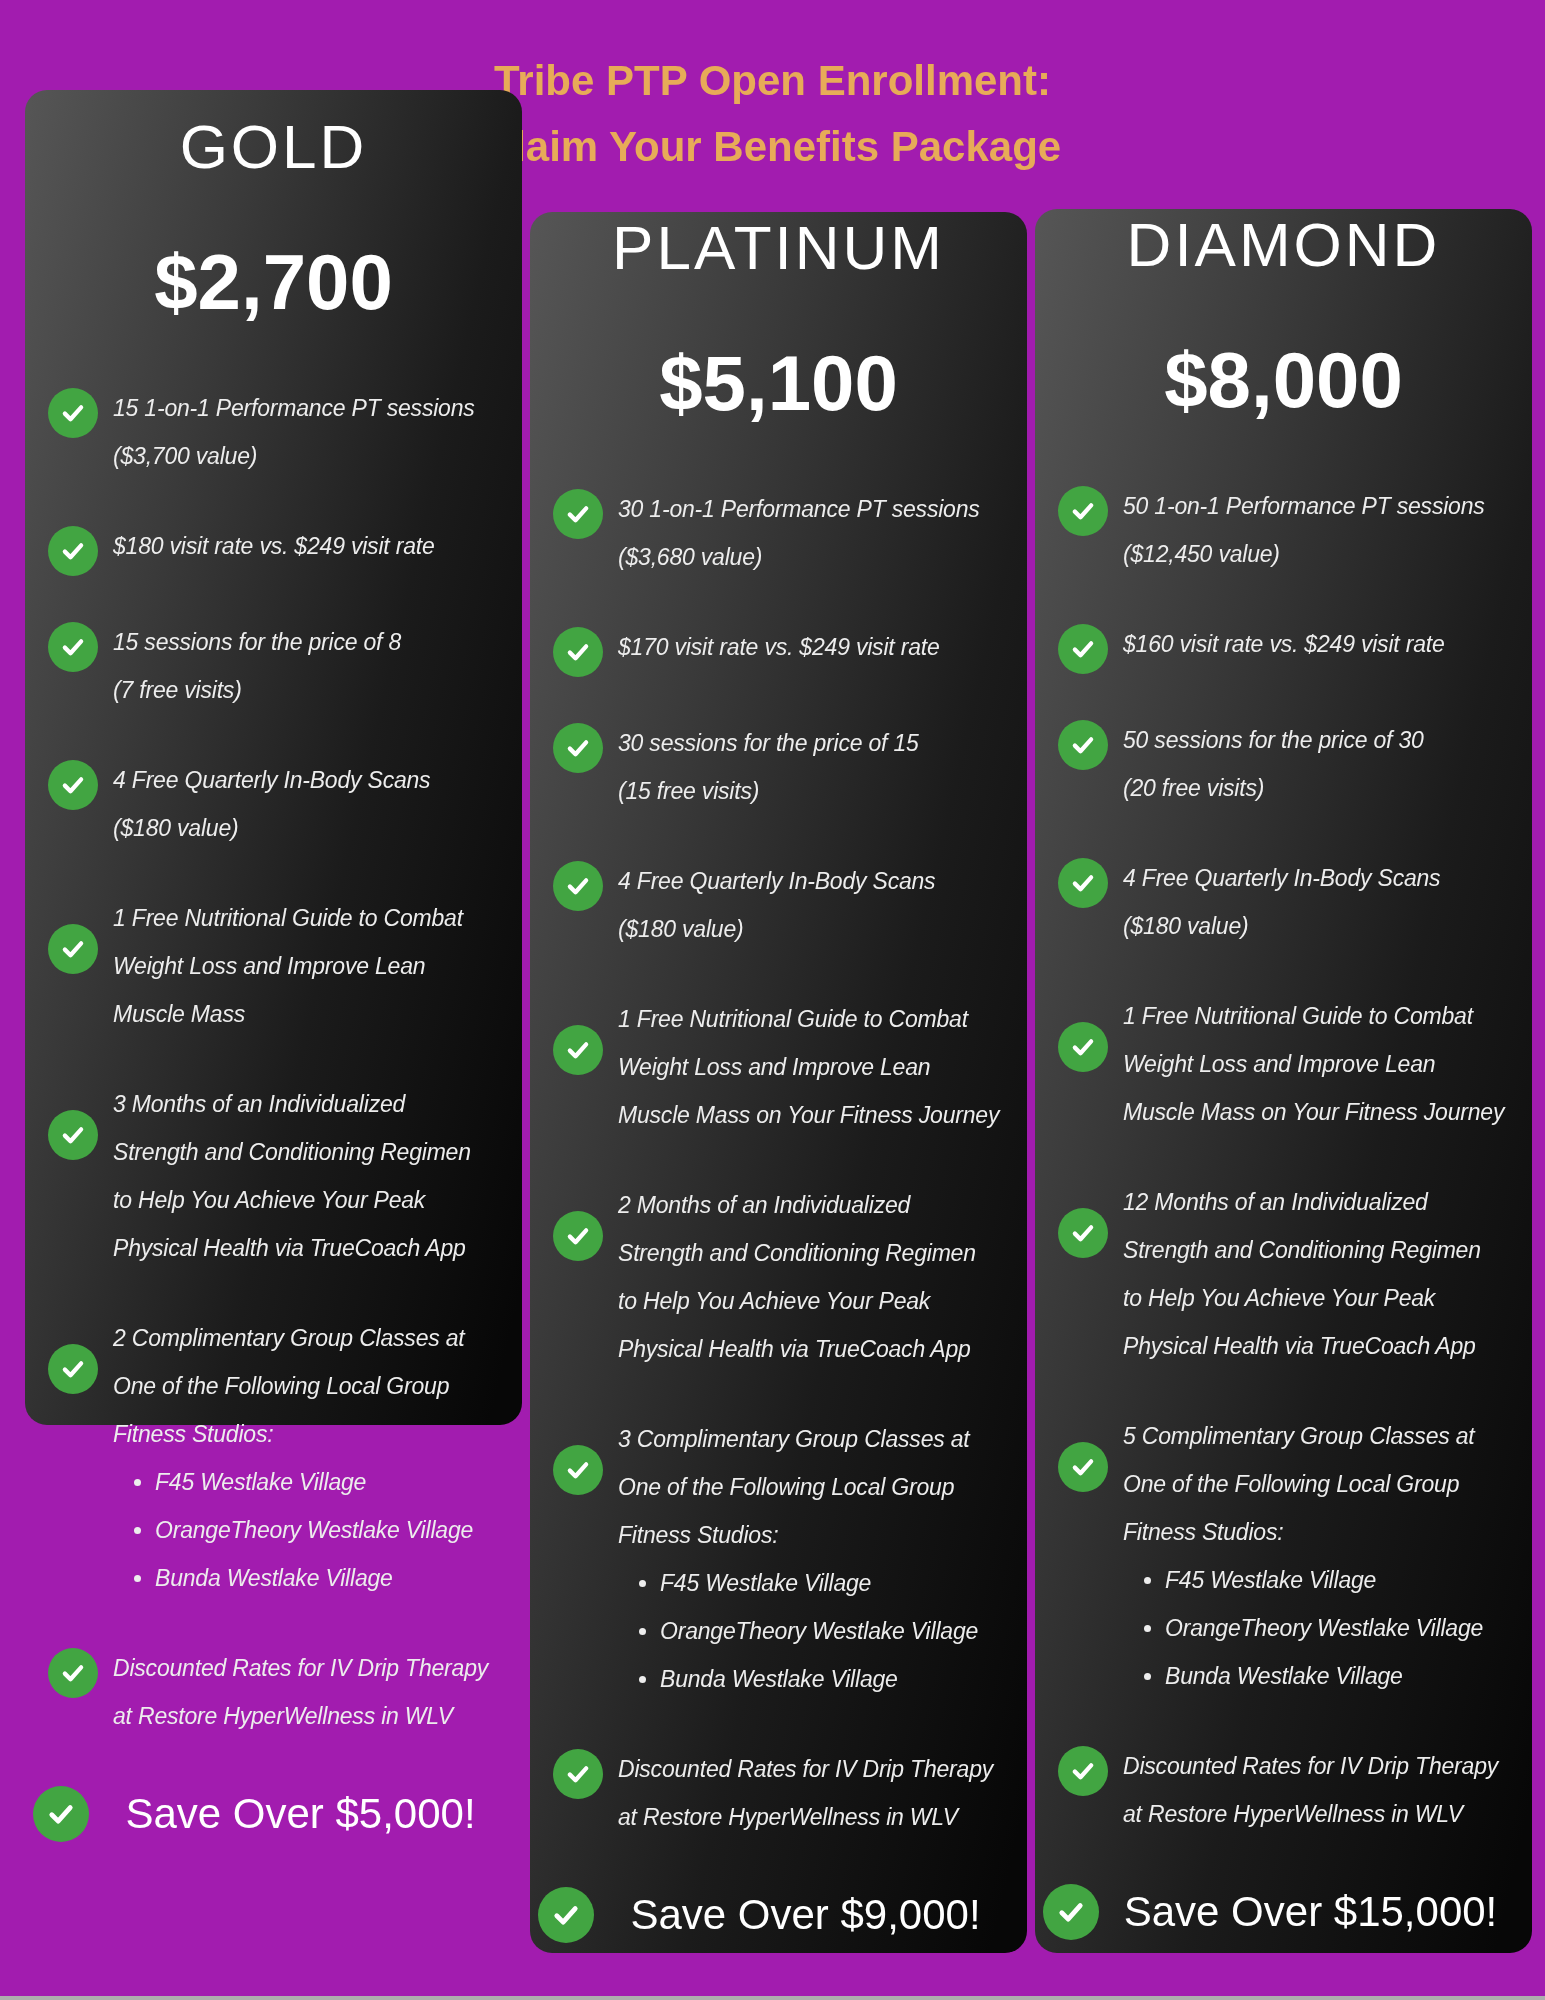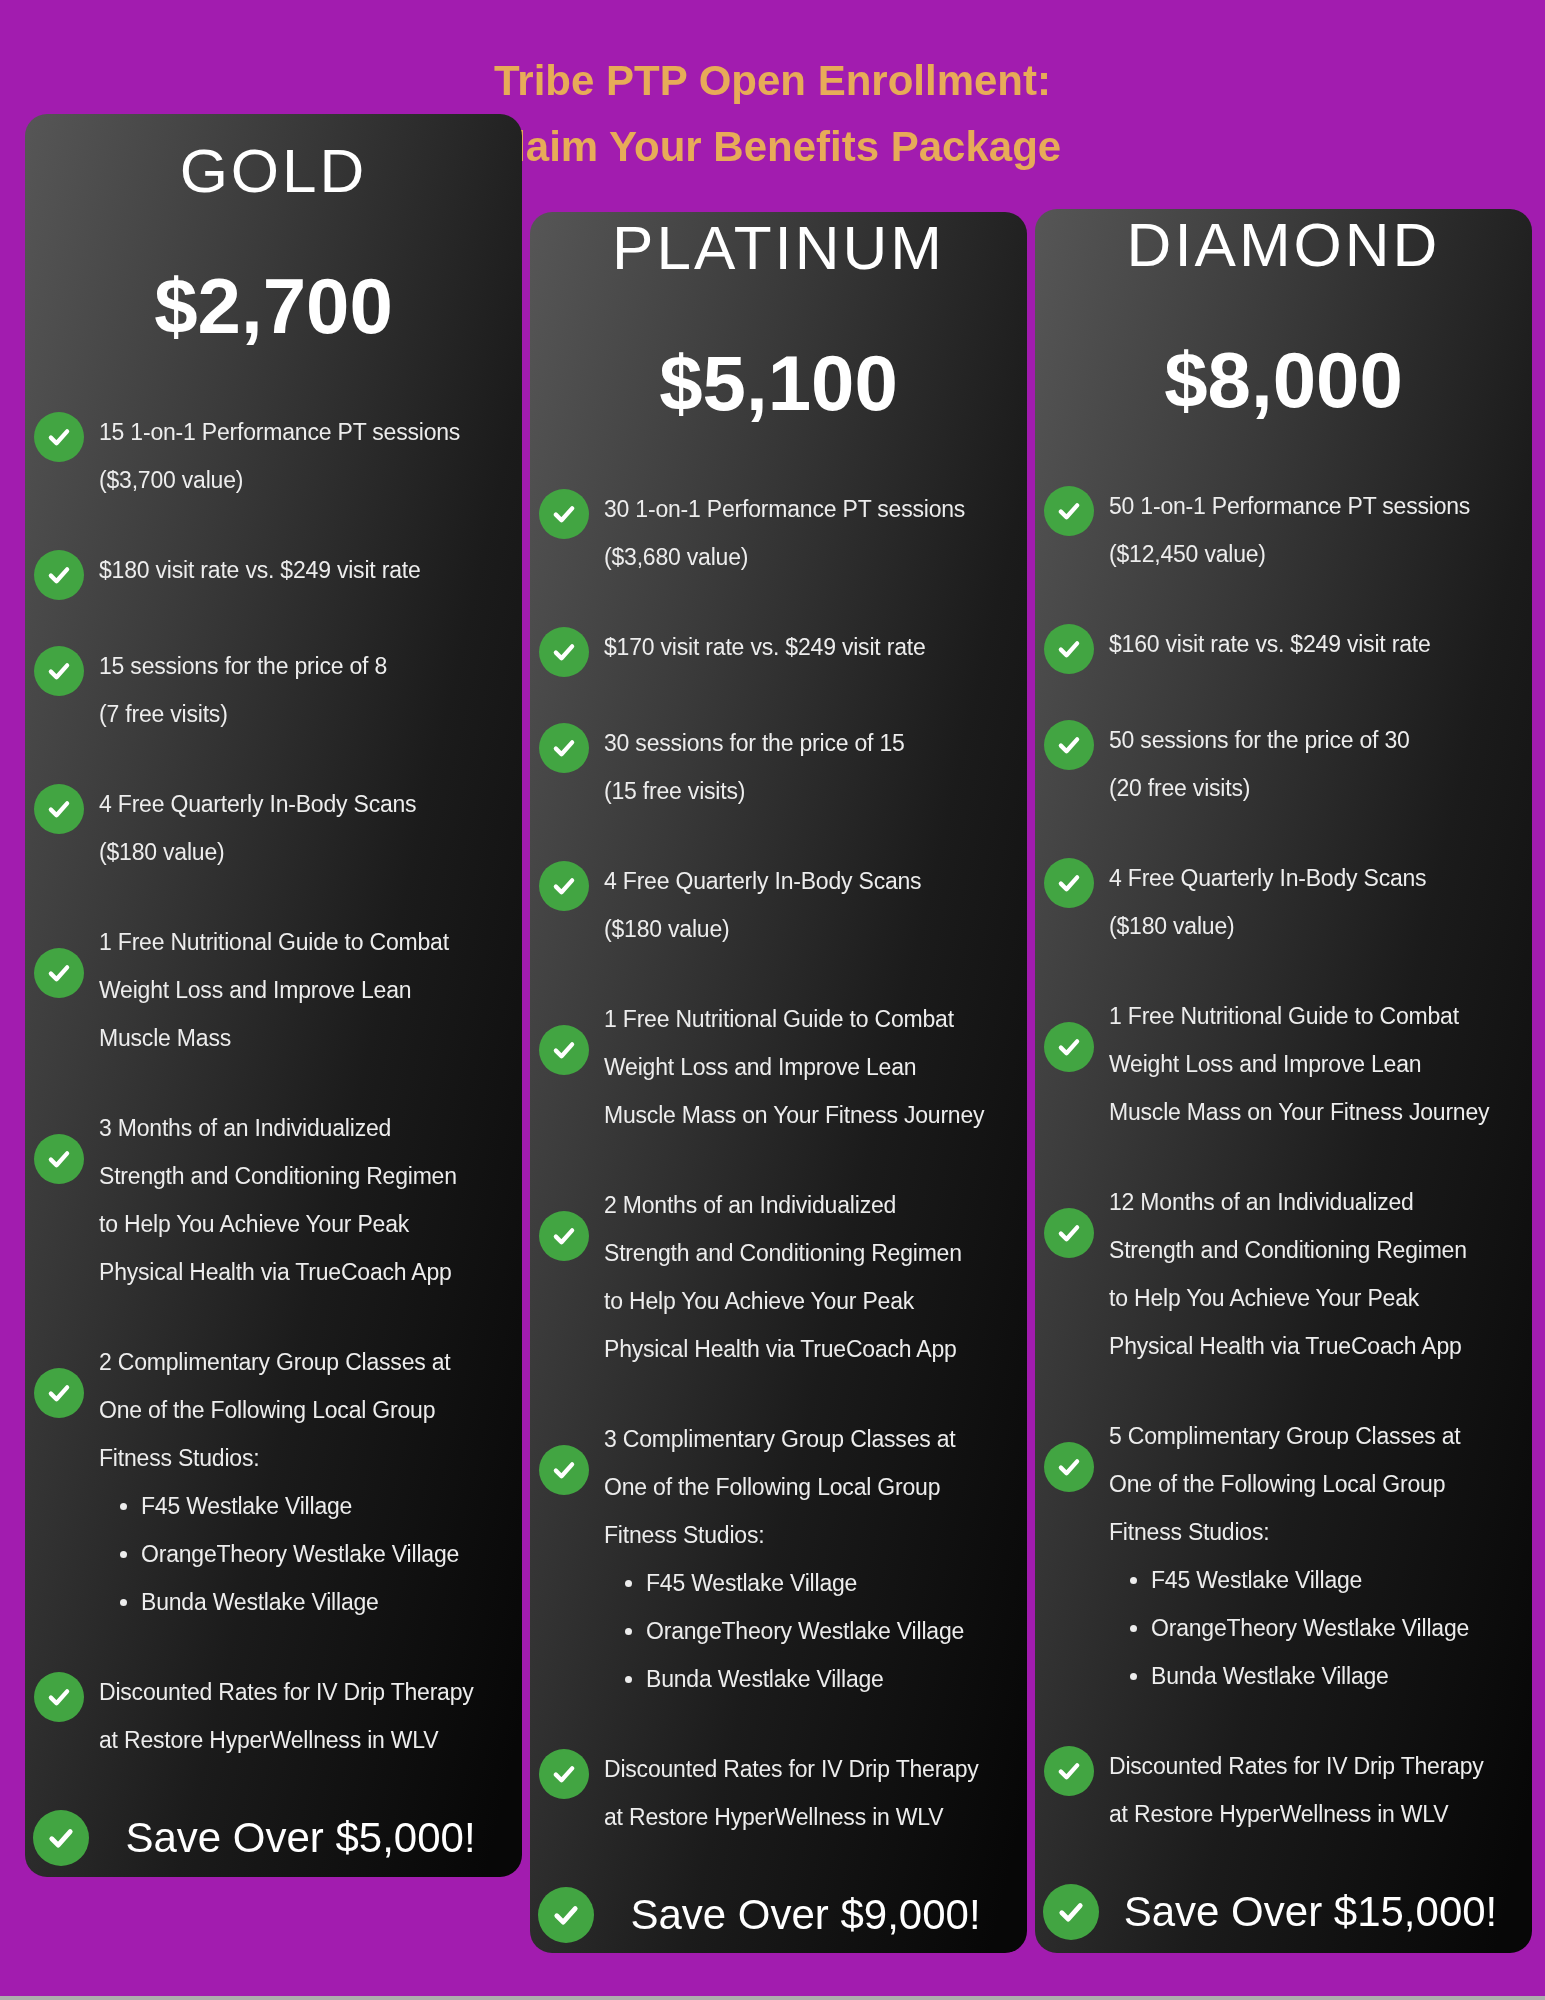"GOLD" .card:nth-child(1) { height: 1763px -> 1335px; margin-top: 114px -> 90px }
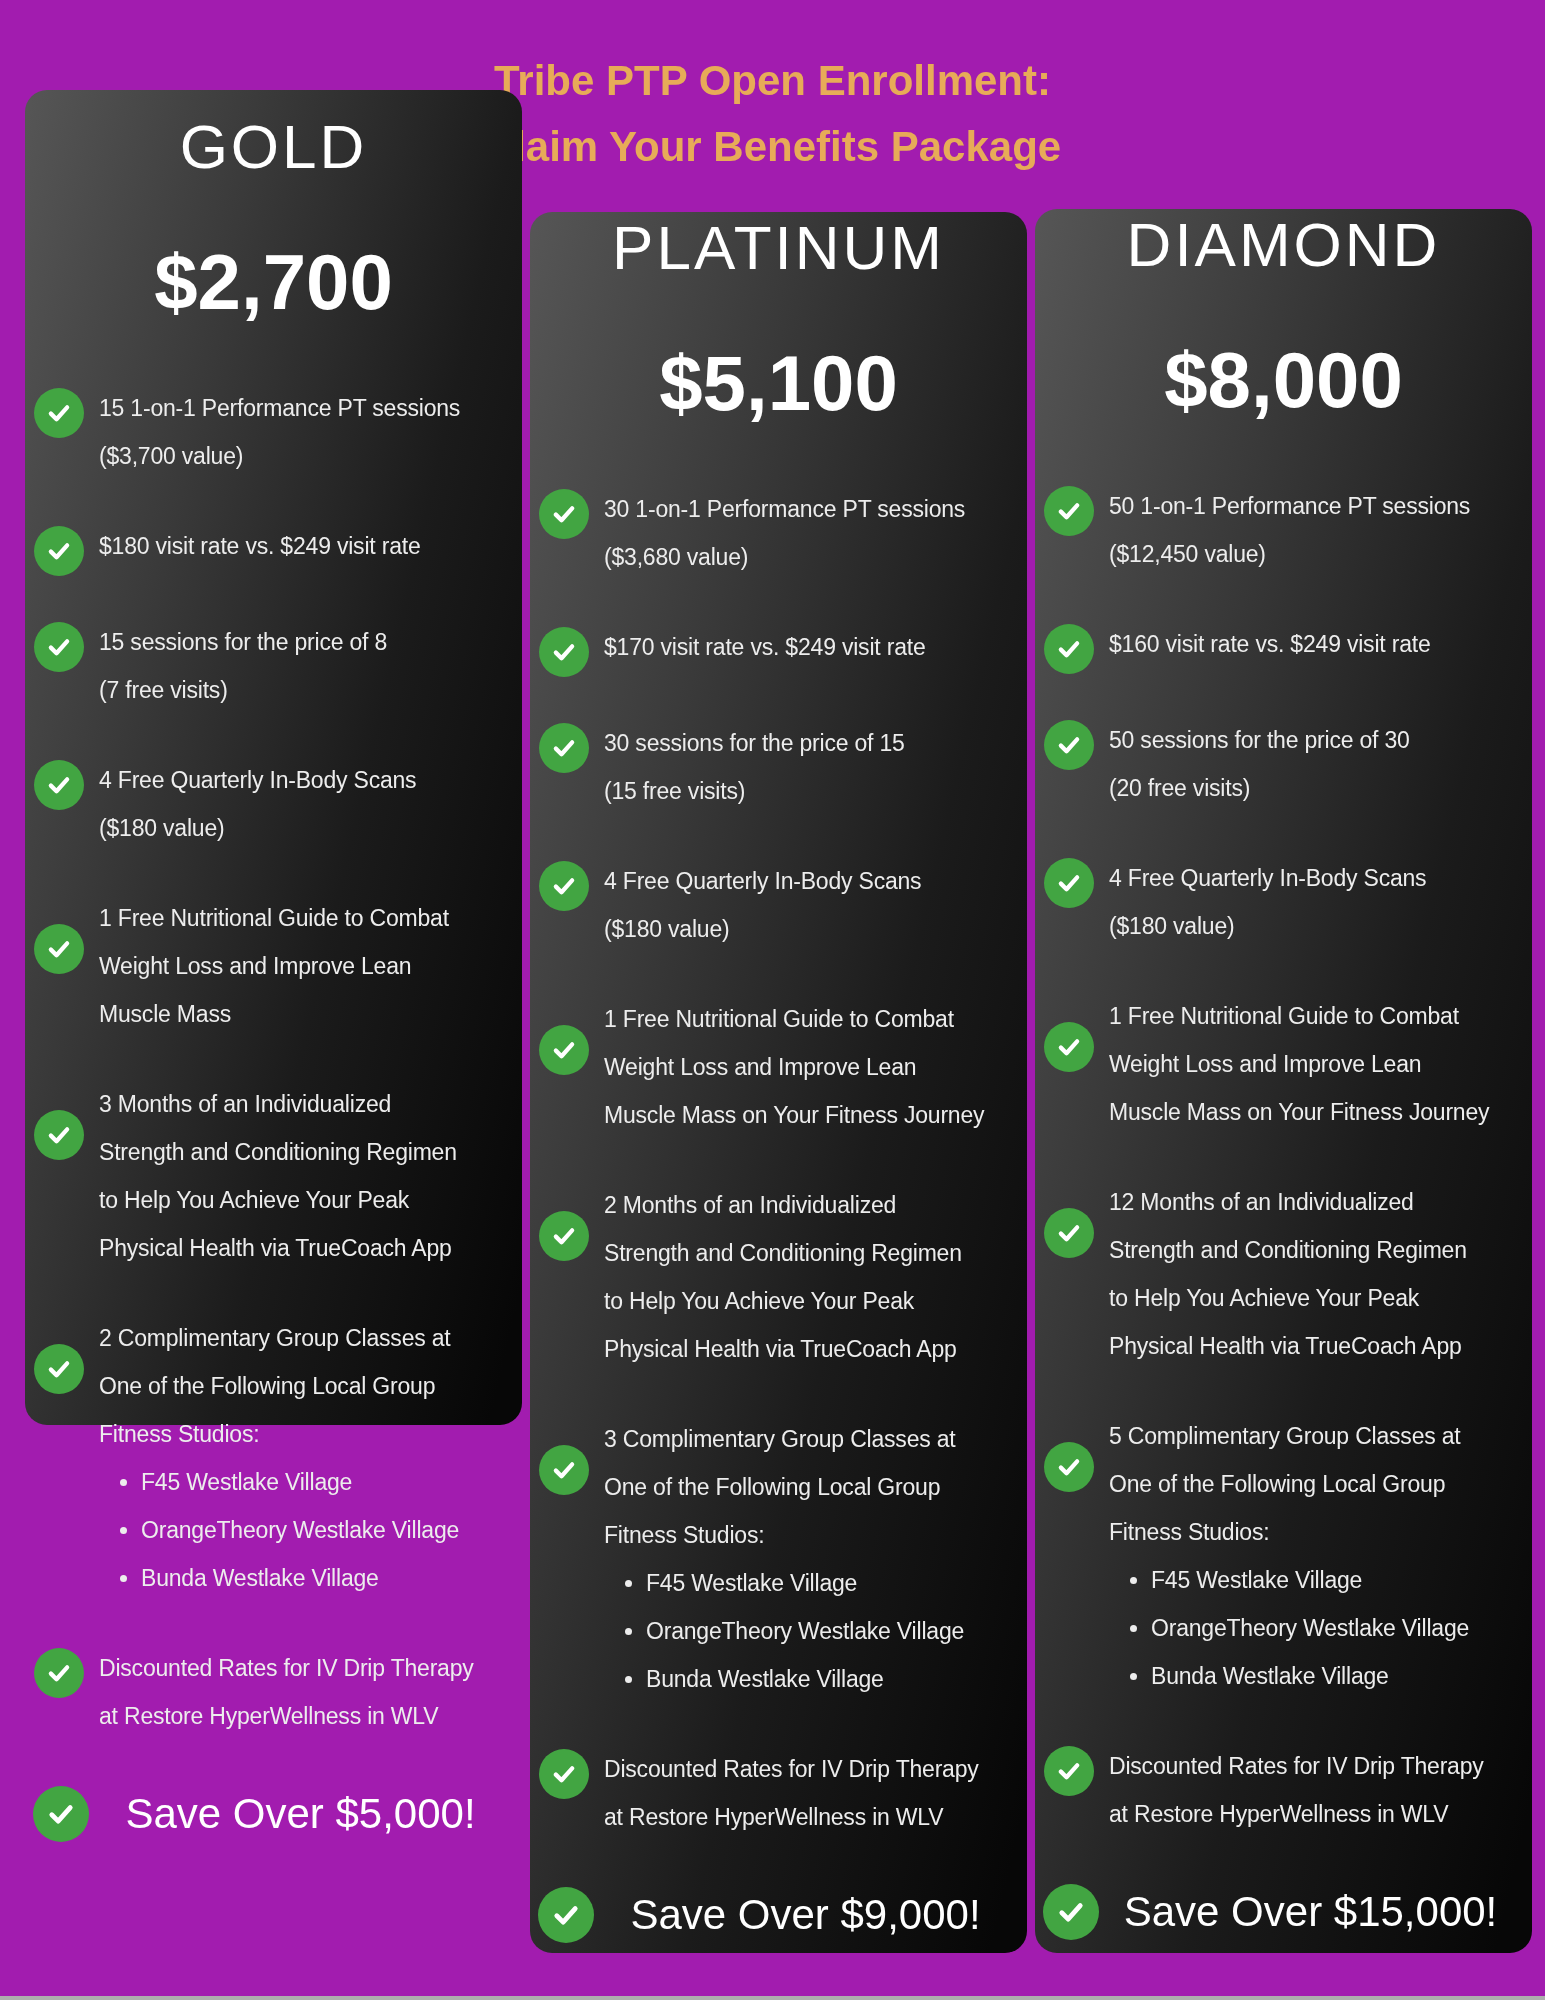"15 1-on-1 Performance PT sessions" .features { font-style: none -> italic; padding: 56px 10px 0 9px -> 56px 10px 0 23px }
